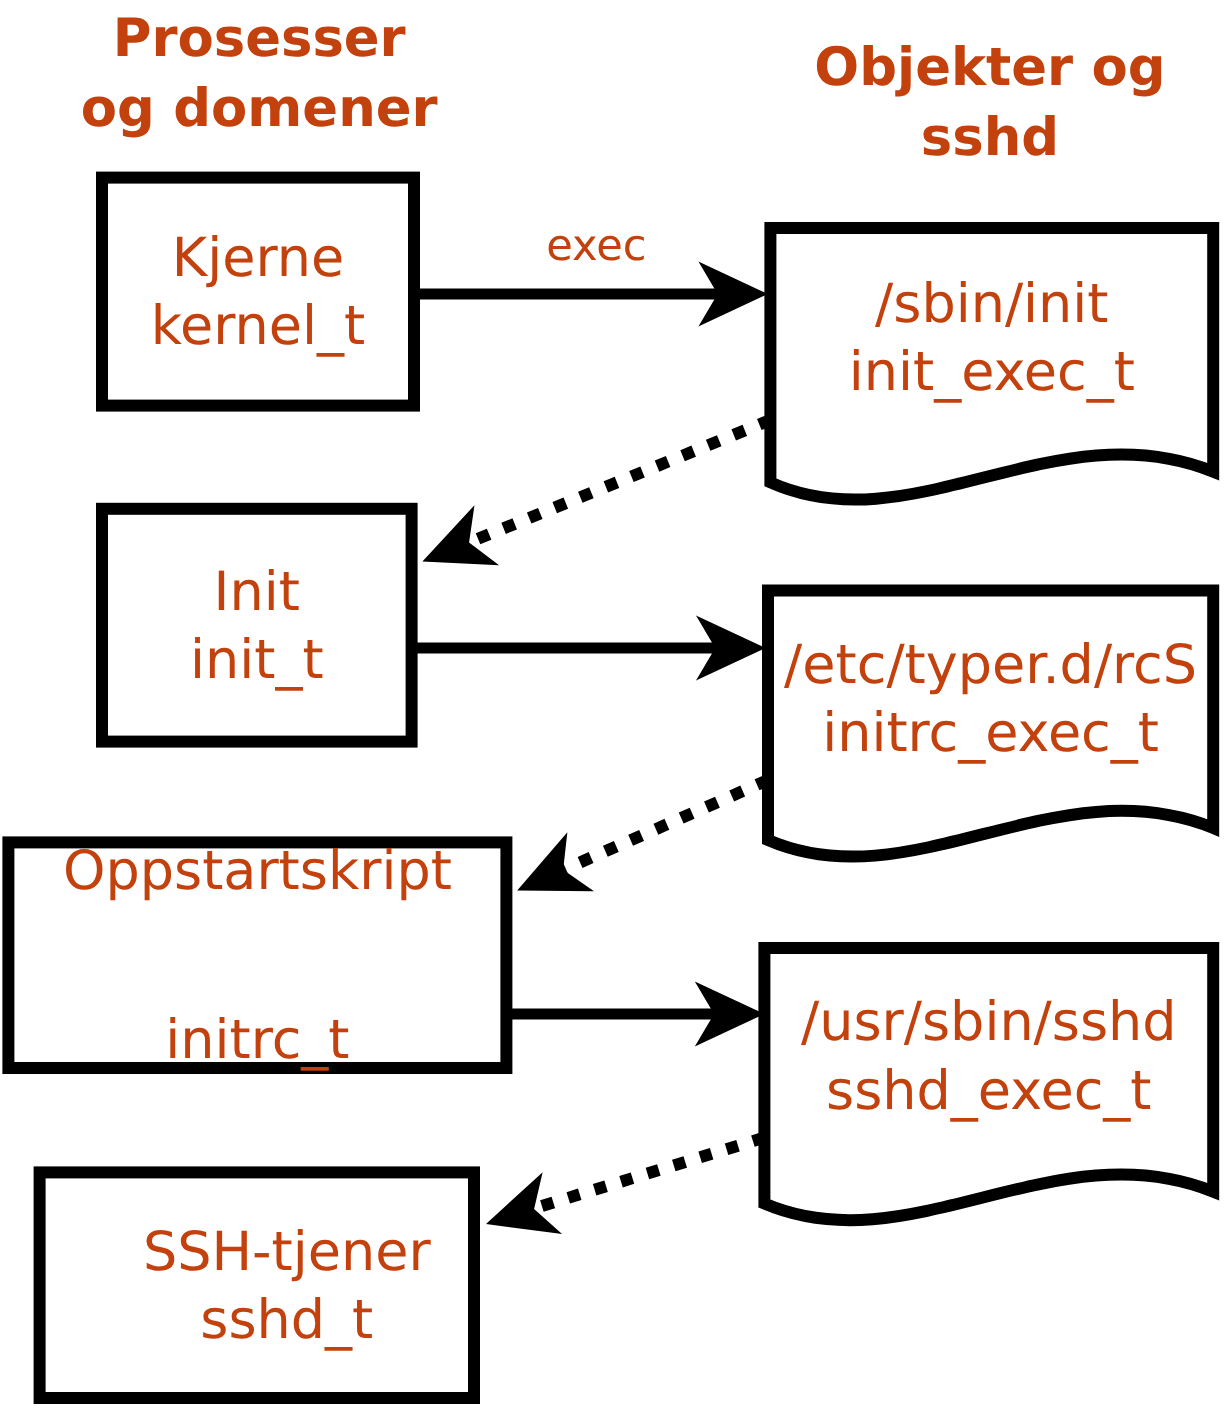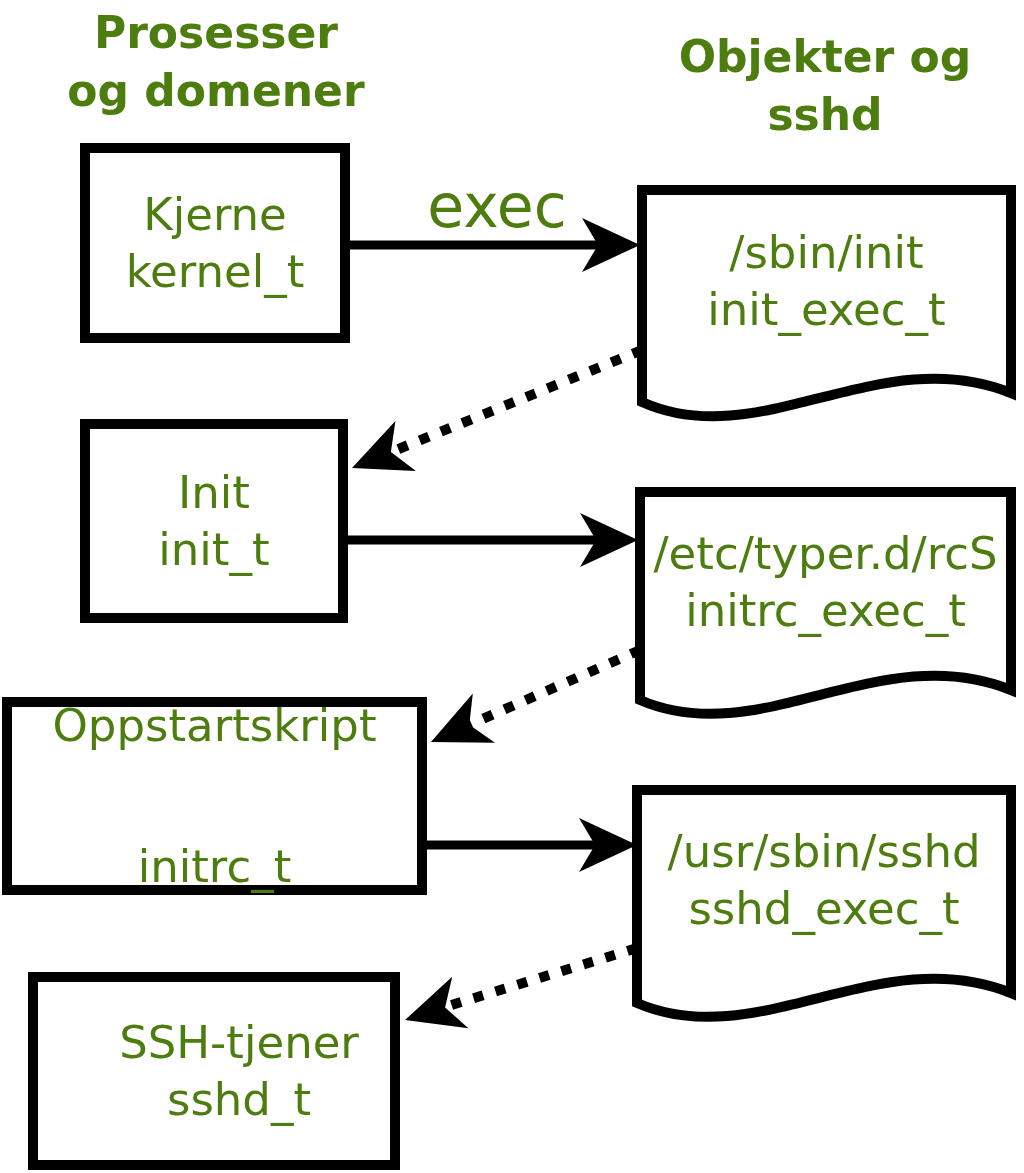"Prosesser" .canvas { color: #4d7c0f -> #c2410c }
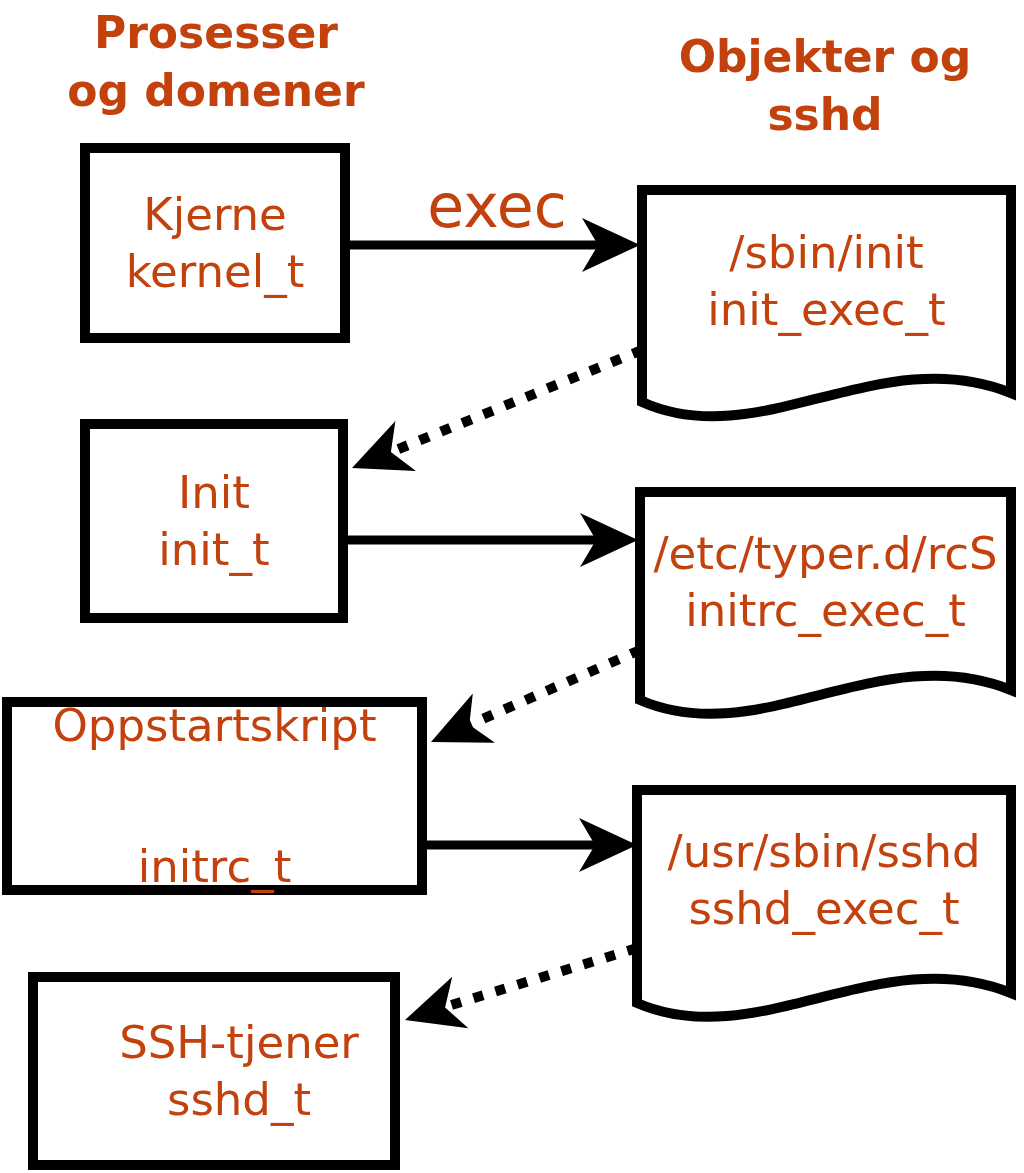"exec" .edge-label { font-size: 60px -> 36px }
